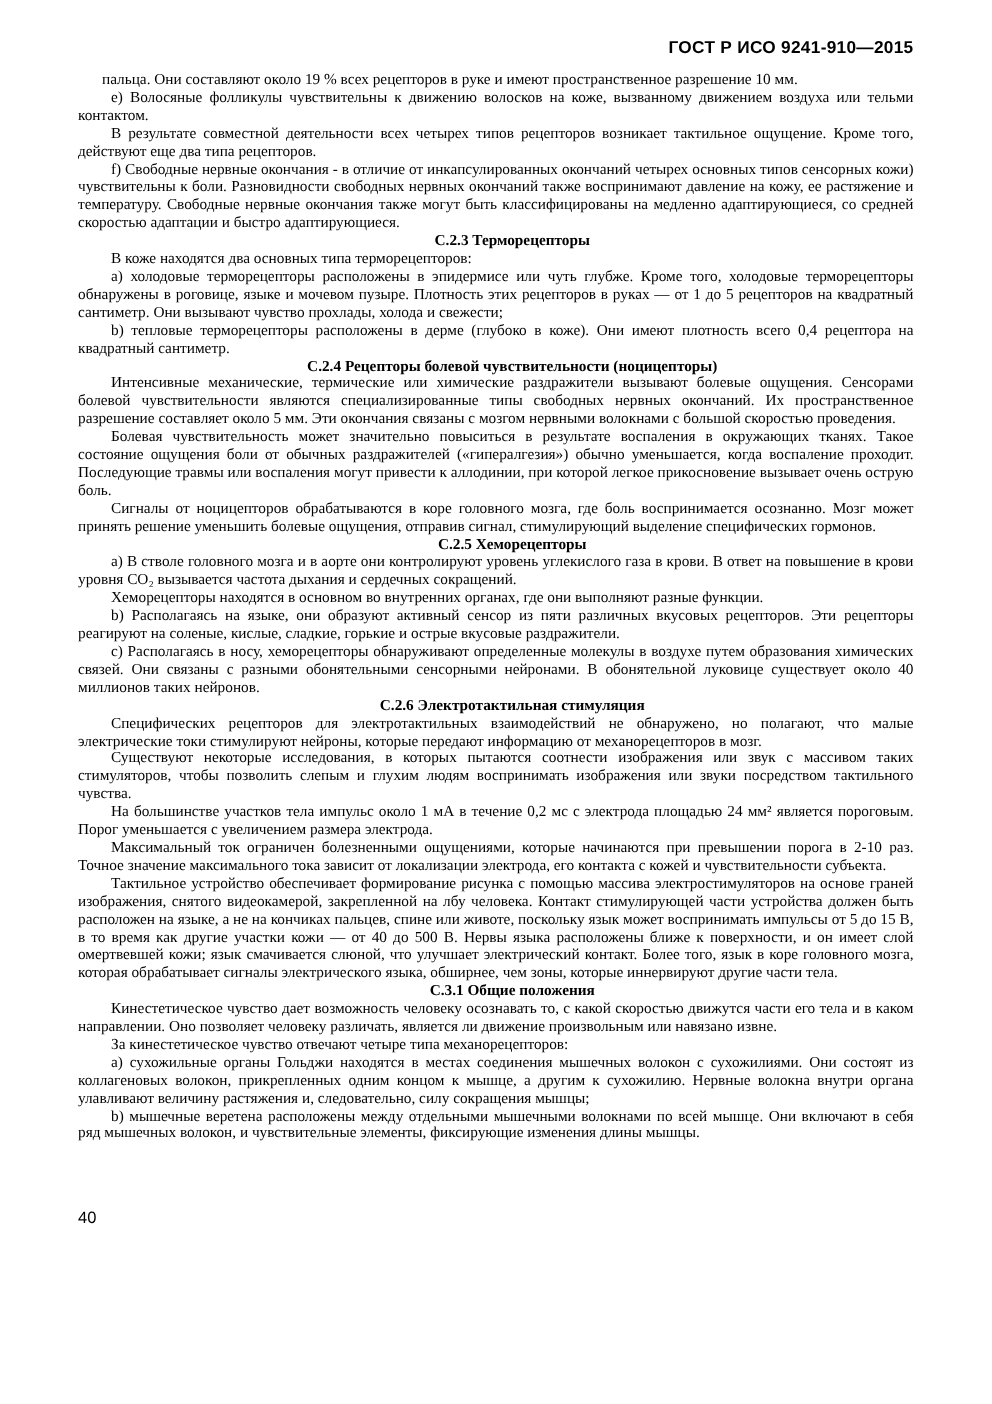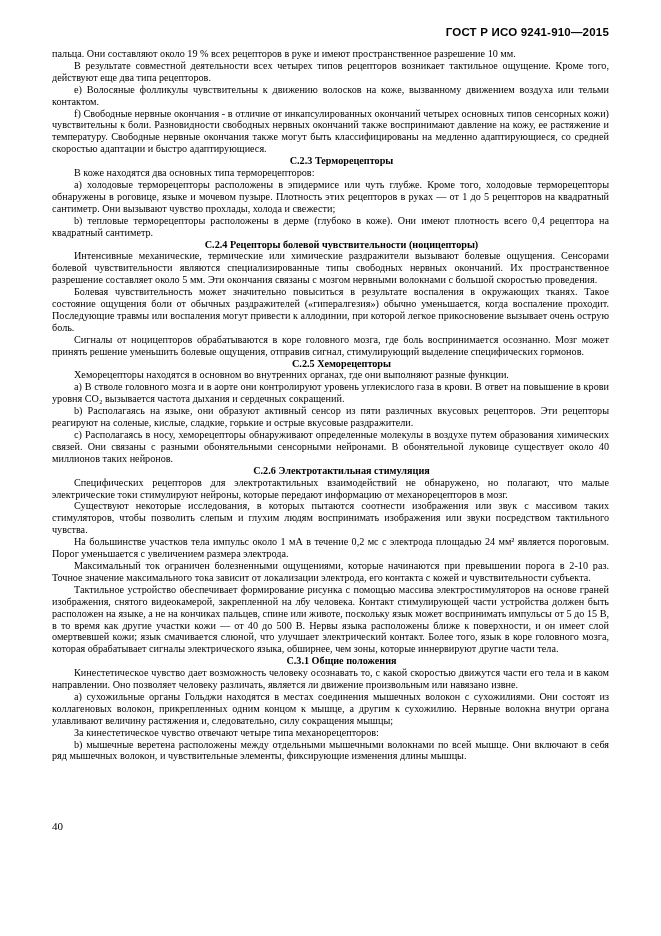"пальца. Они составляют около 19" .para.noindent { margin-left: none -> 16px }
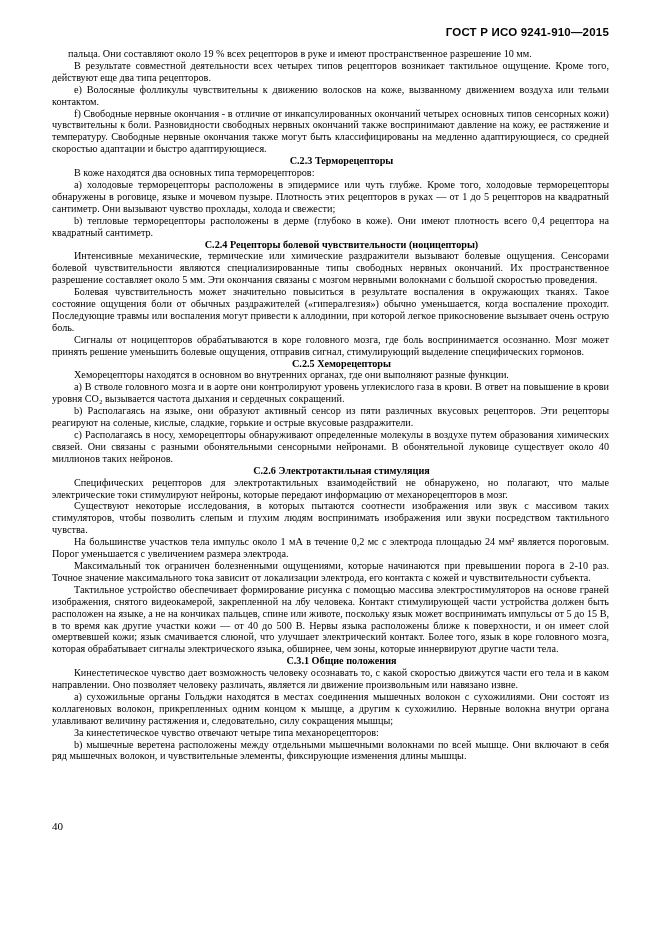"В результате совместной деятельности" p.para { order: before "е) Волосяные фолликулы чувствительны к" -> after "е) Волосяные фолликулы чувствительны к" }
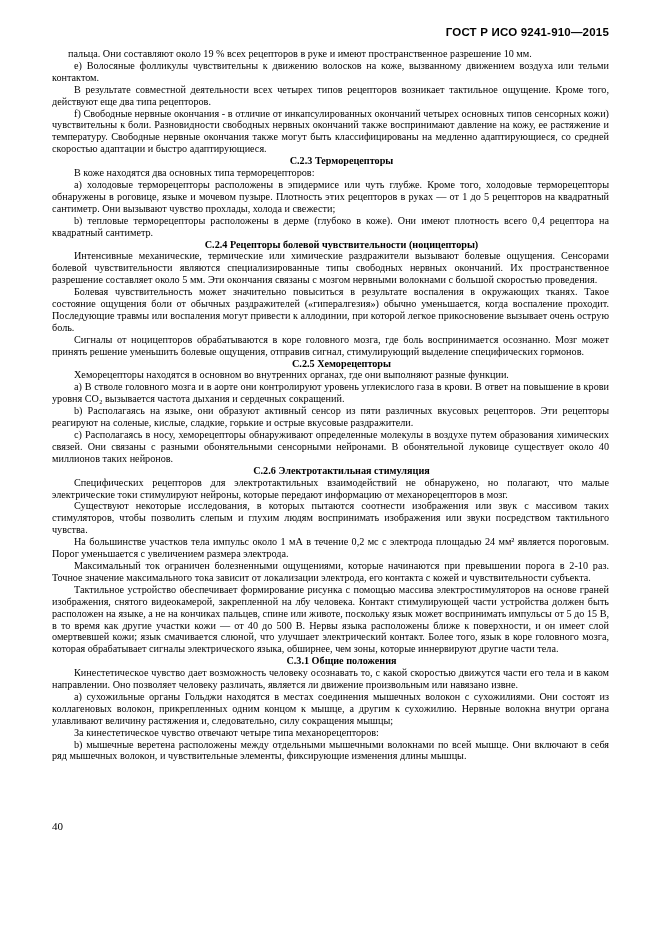"Хеморецепторы находятся в основном во" p.para { order: before "а) В стволе головного мозга" -> after "а) В стволе головного мозга" }
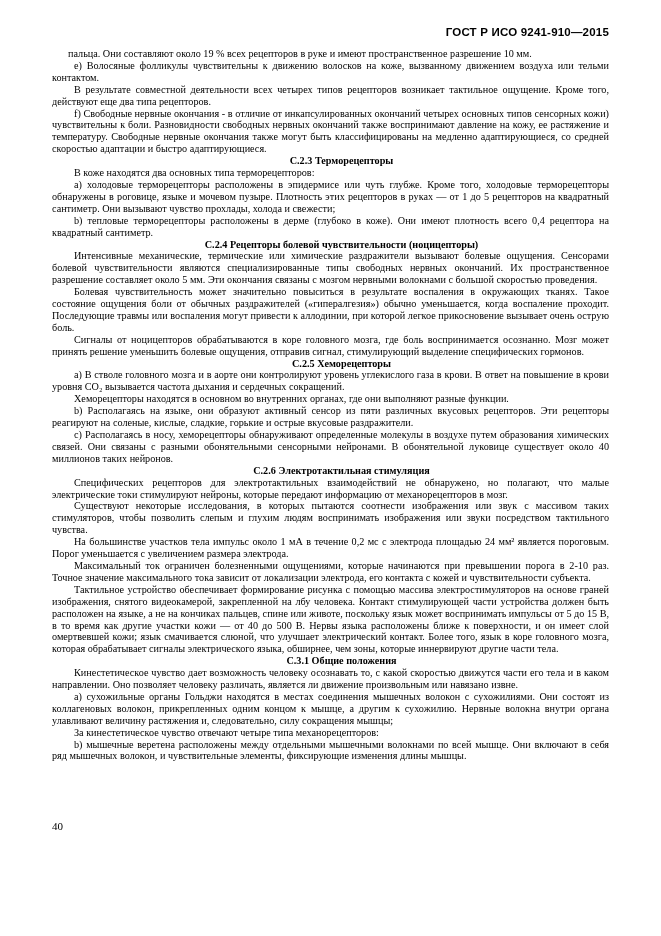"а) сухожильные органы Гольджи находятся" p.para { order: before "За кинестетическое чувство отвечают" -> after "За кинестетическое чувство отвечают" }
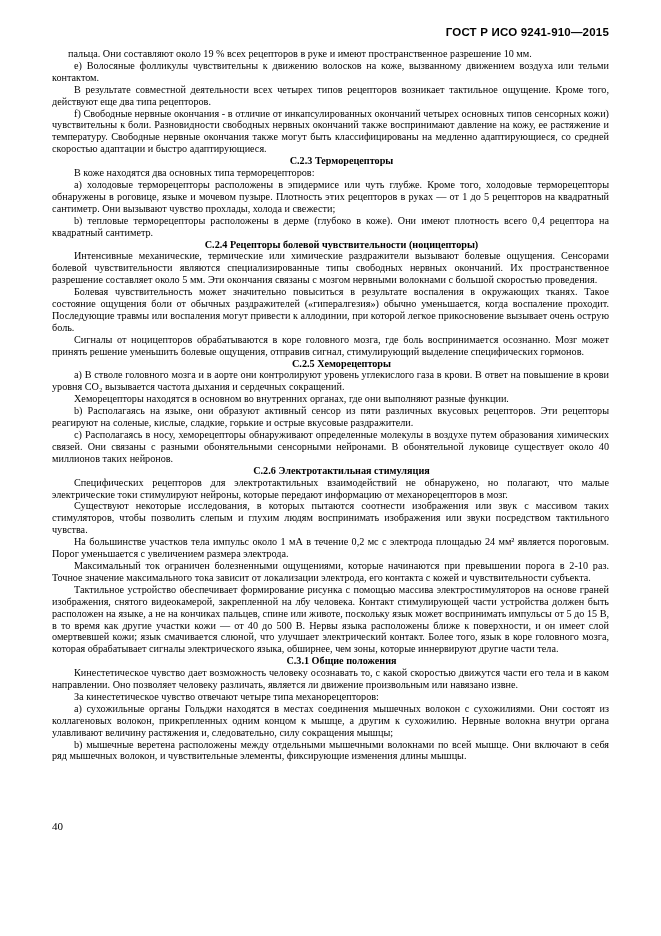"40" .page-number { bottom: 12px -> 26px; font-family: Liberation Serif, serif -> Liberation Sans, sans-serif }
